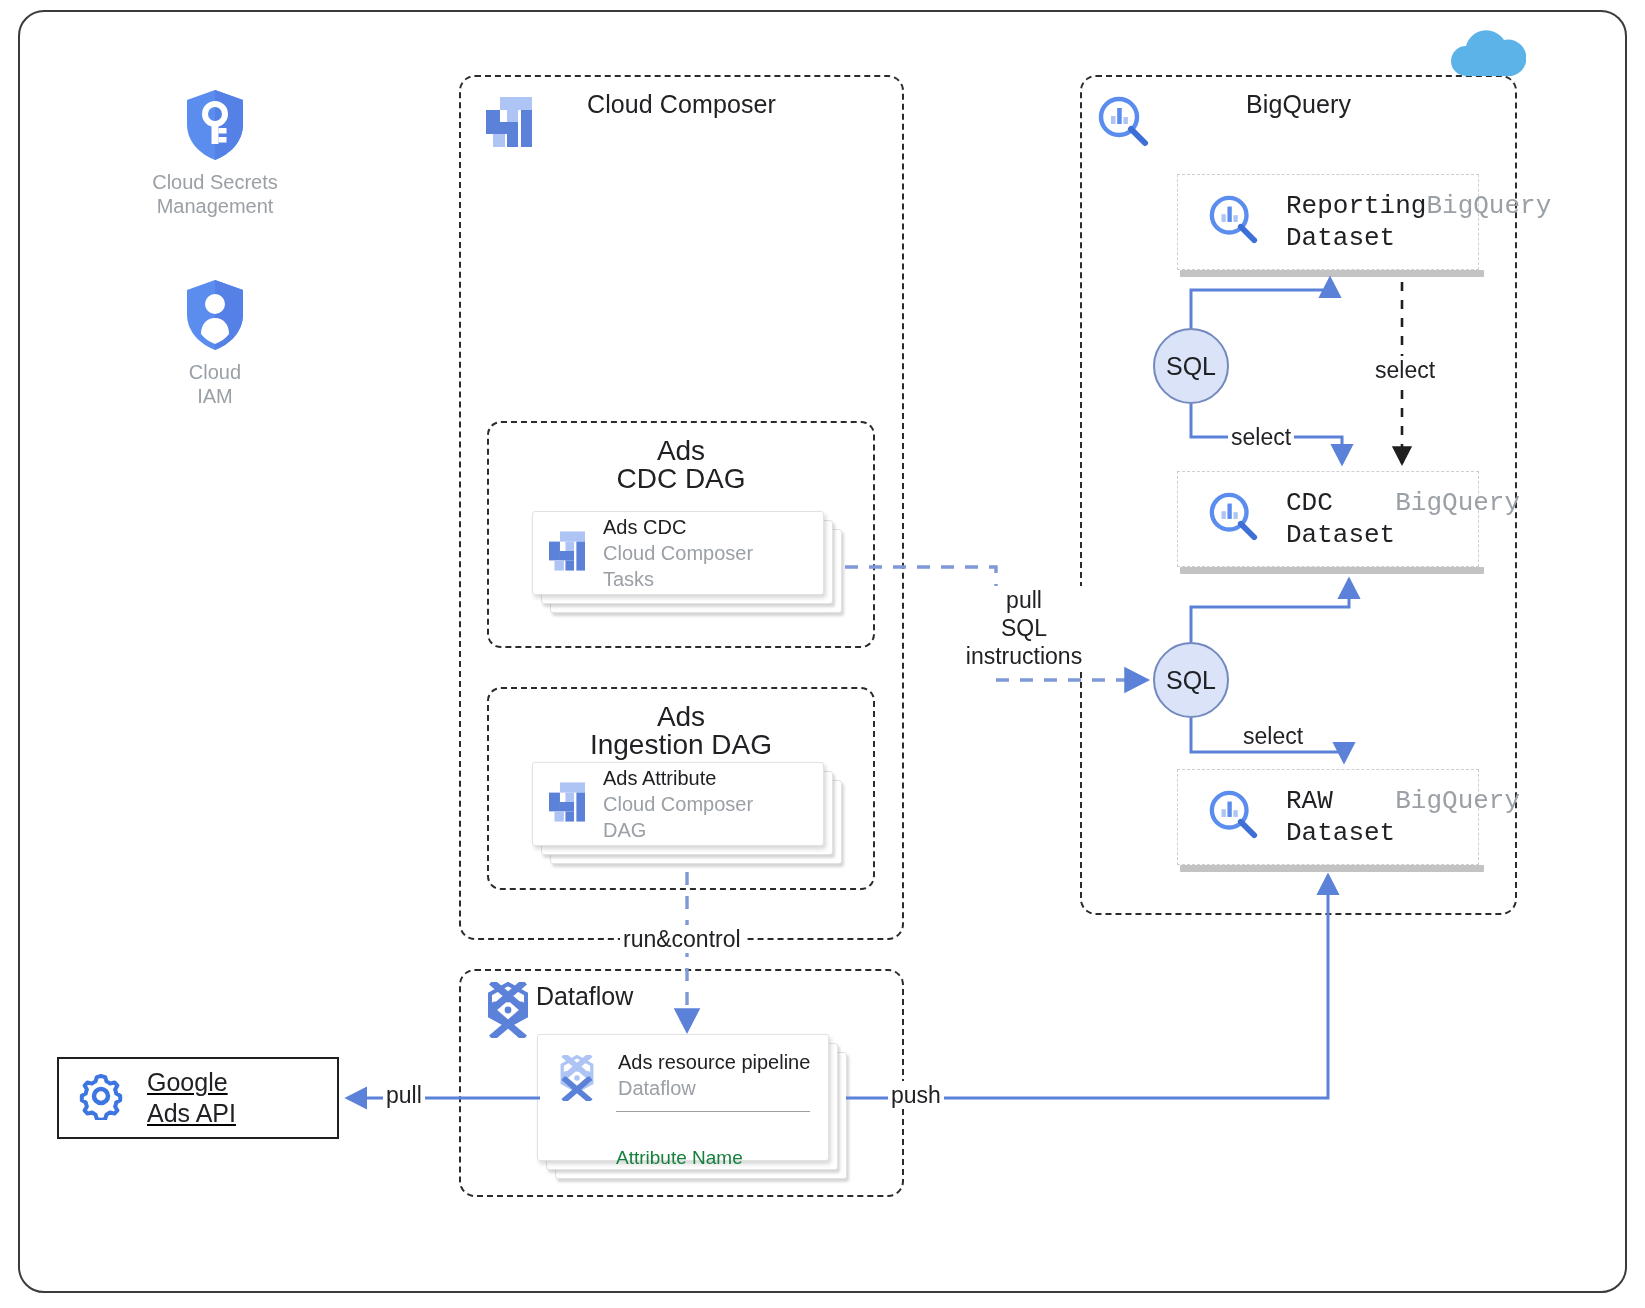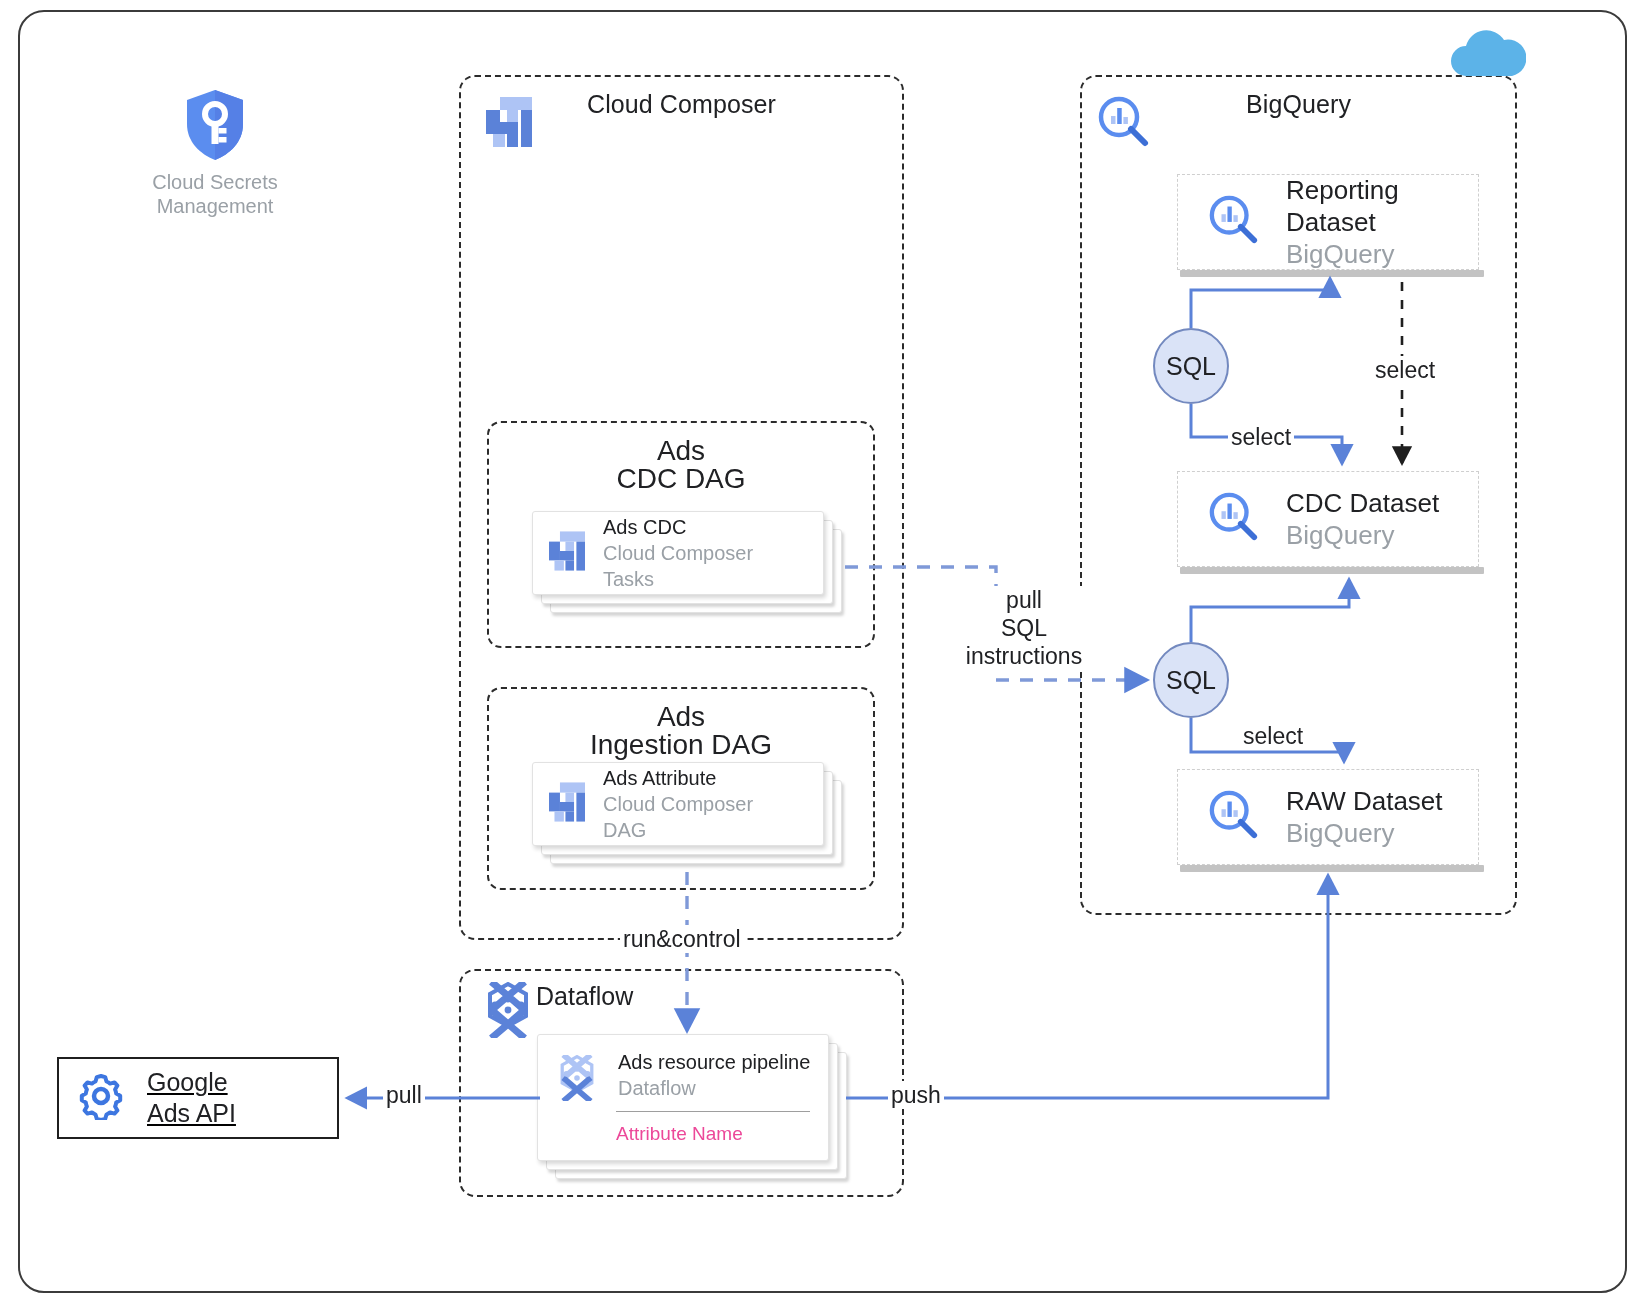"Reporting Dataset" .ds-txt { flex-direction: column -> row; font-family: none -> Liberation Mono, monospace }
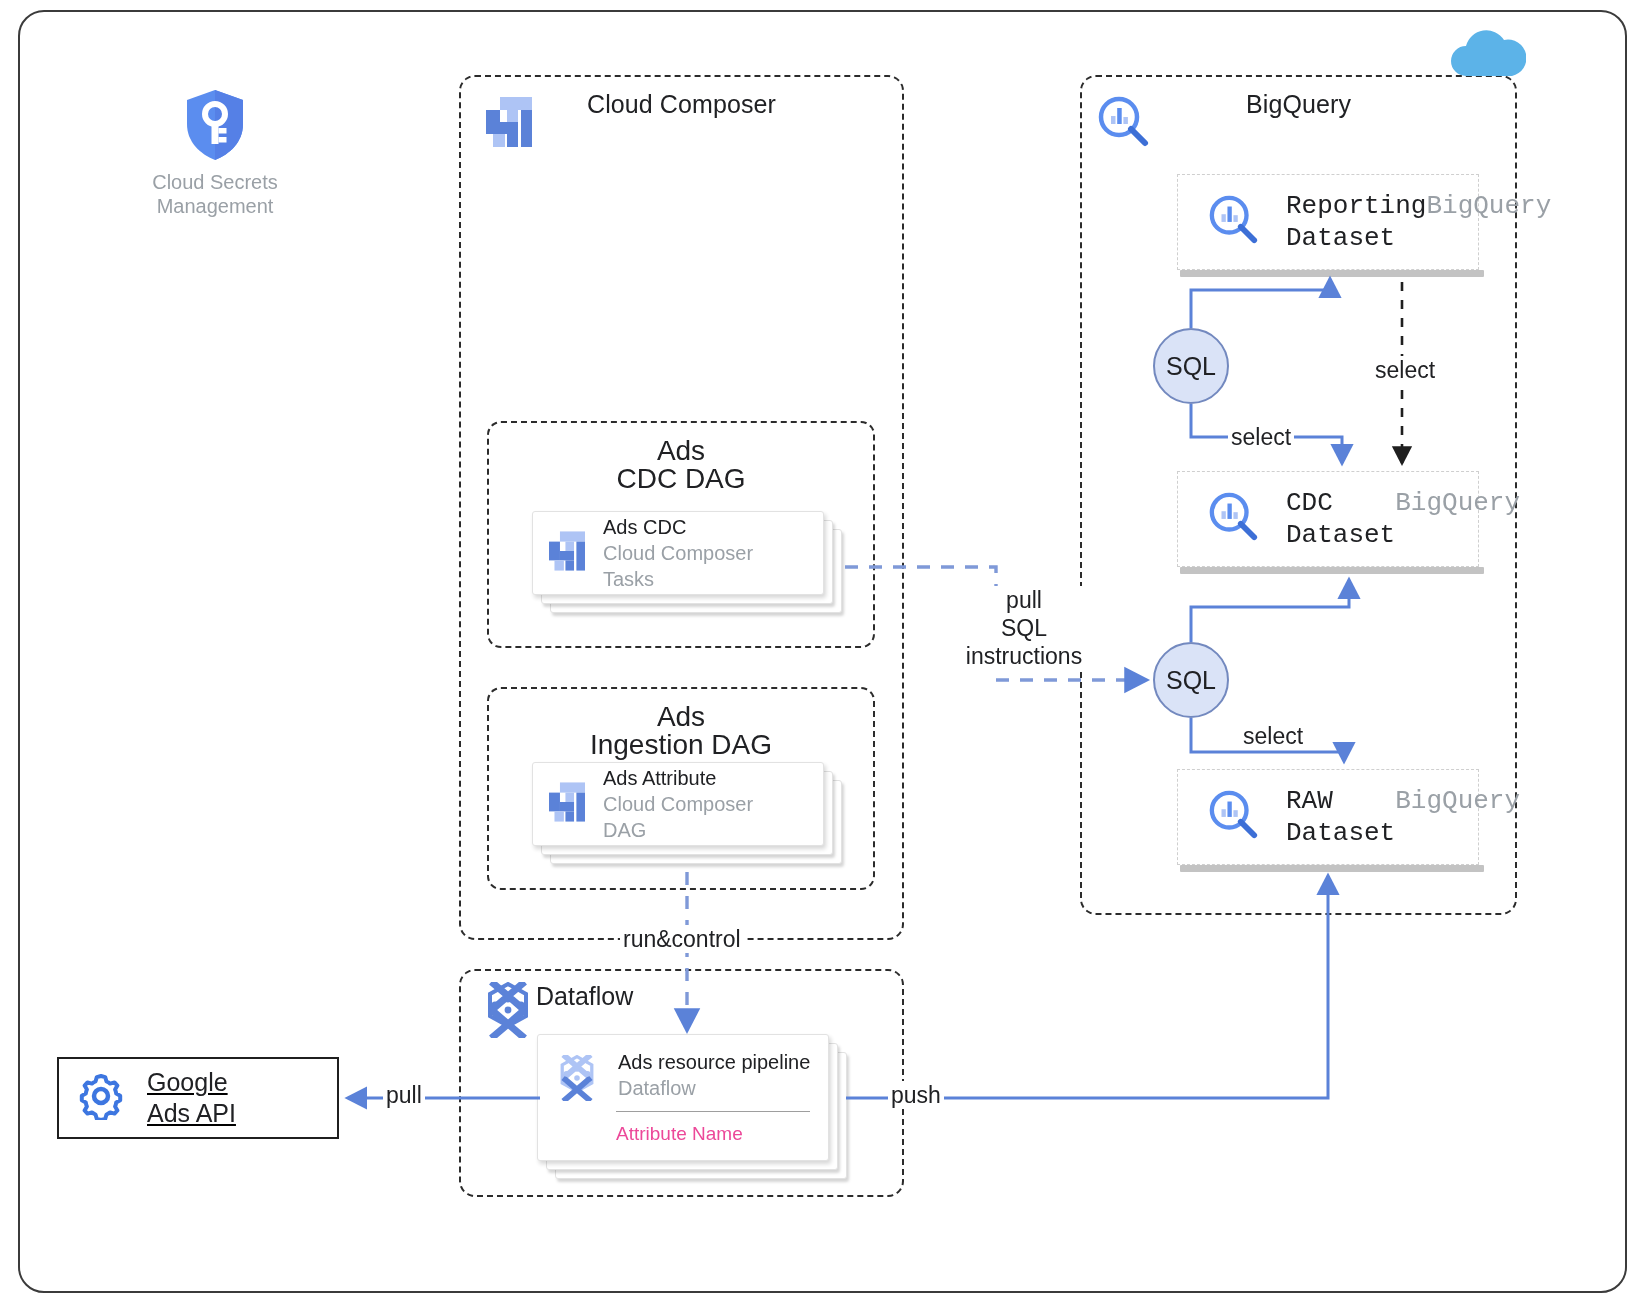"Cloud" div.rail-item { html: none -> <div> <svg> <path></path> <path></path> <circle></circle> <path></path> </svg> <div> <span>Cloud</span><br> <span>IAM</span> </div> </div> }
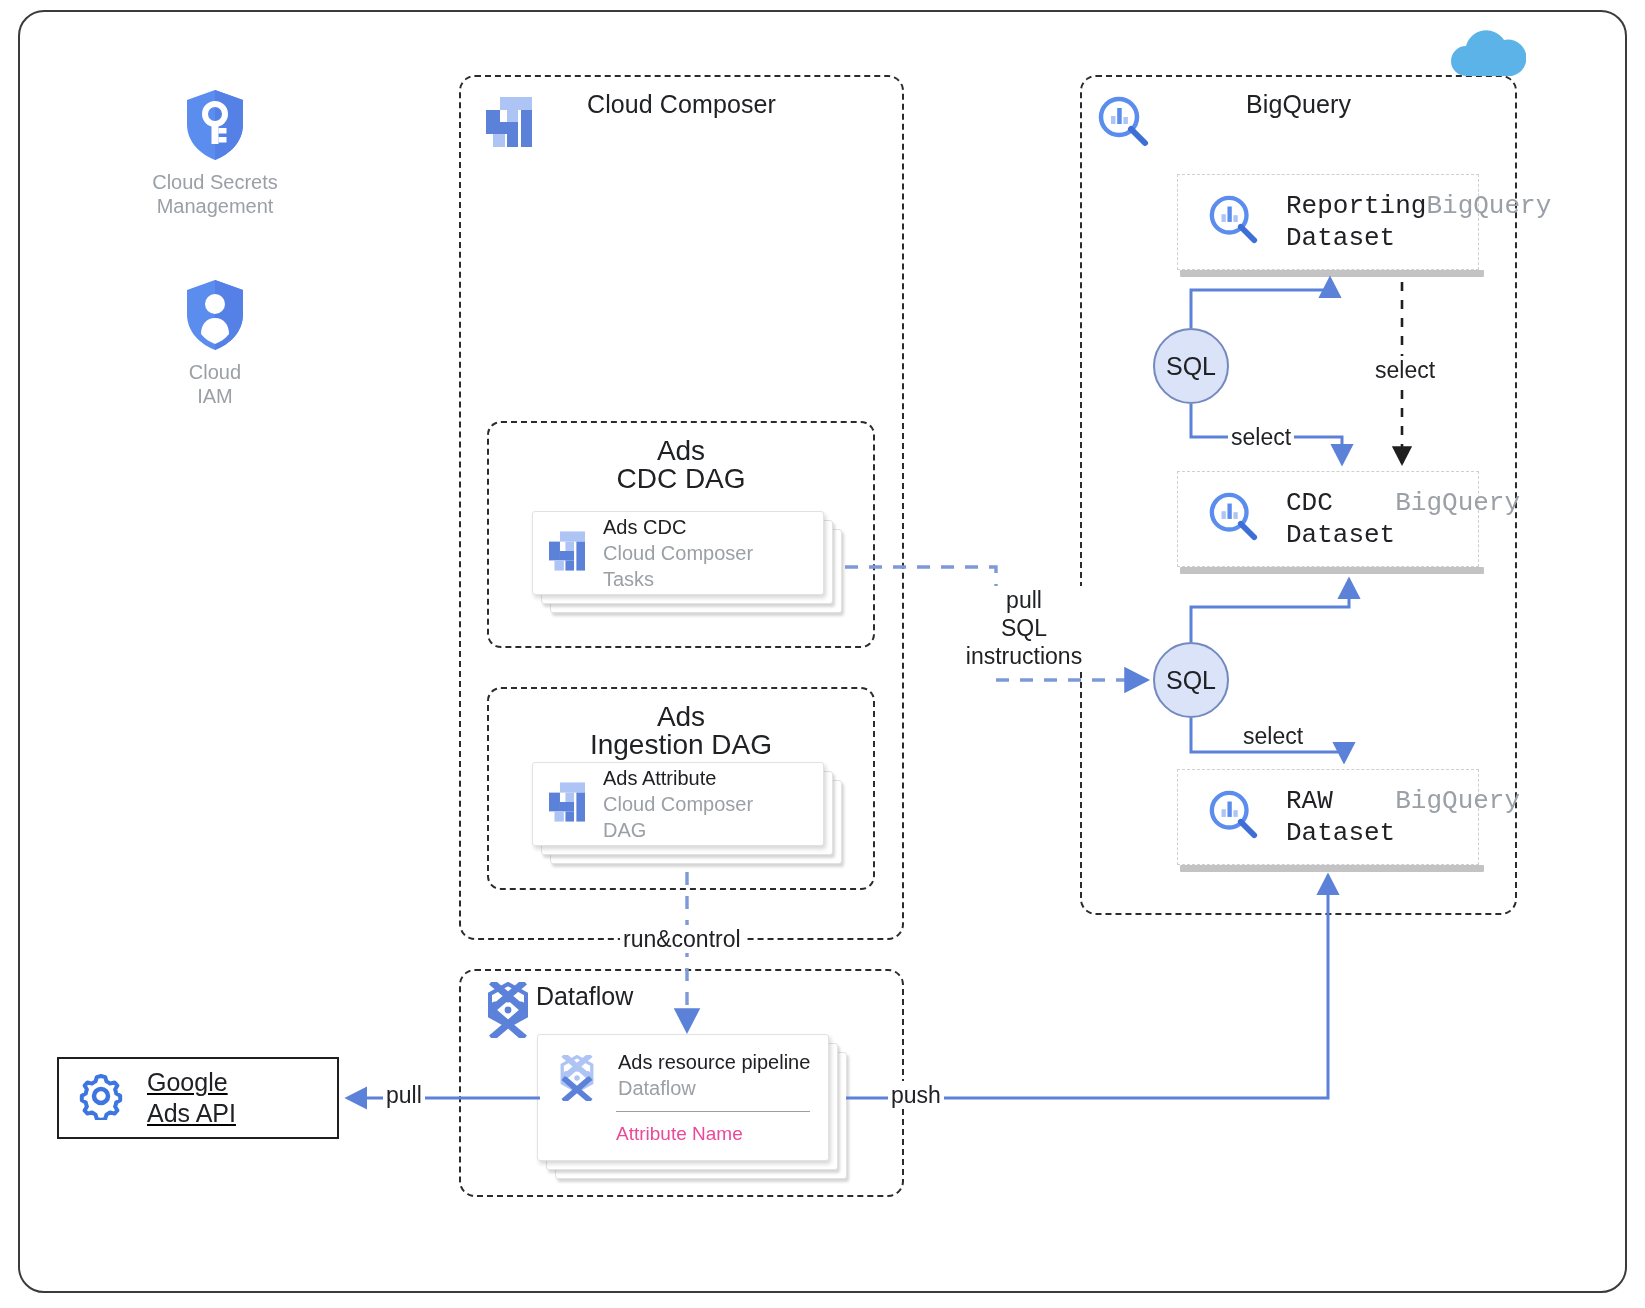"Attribute Name" .card-attr { color: #ec4899 -> #15803d; margin-top: none -> 24px }
